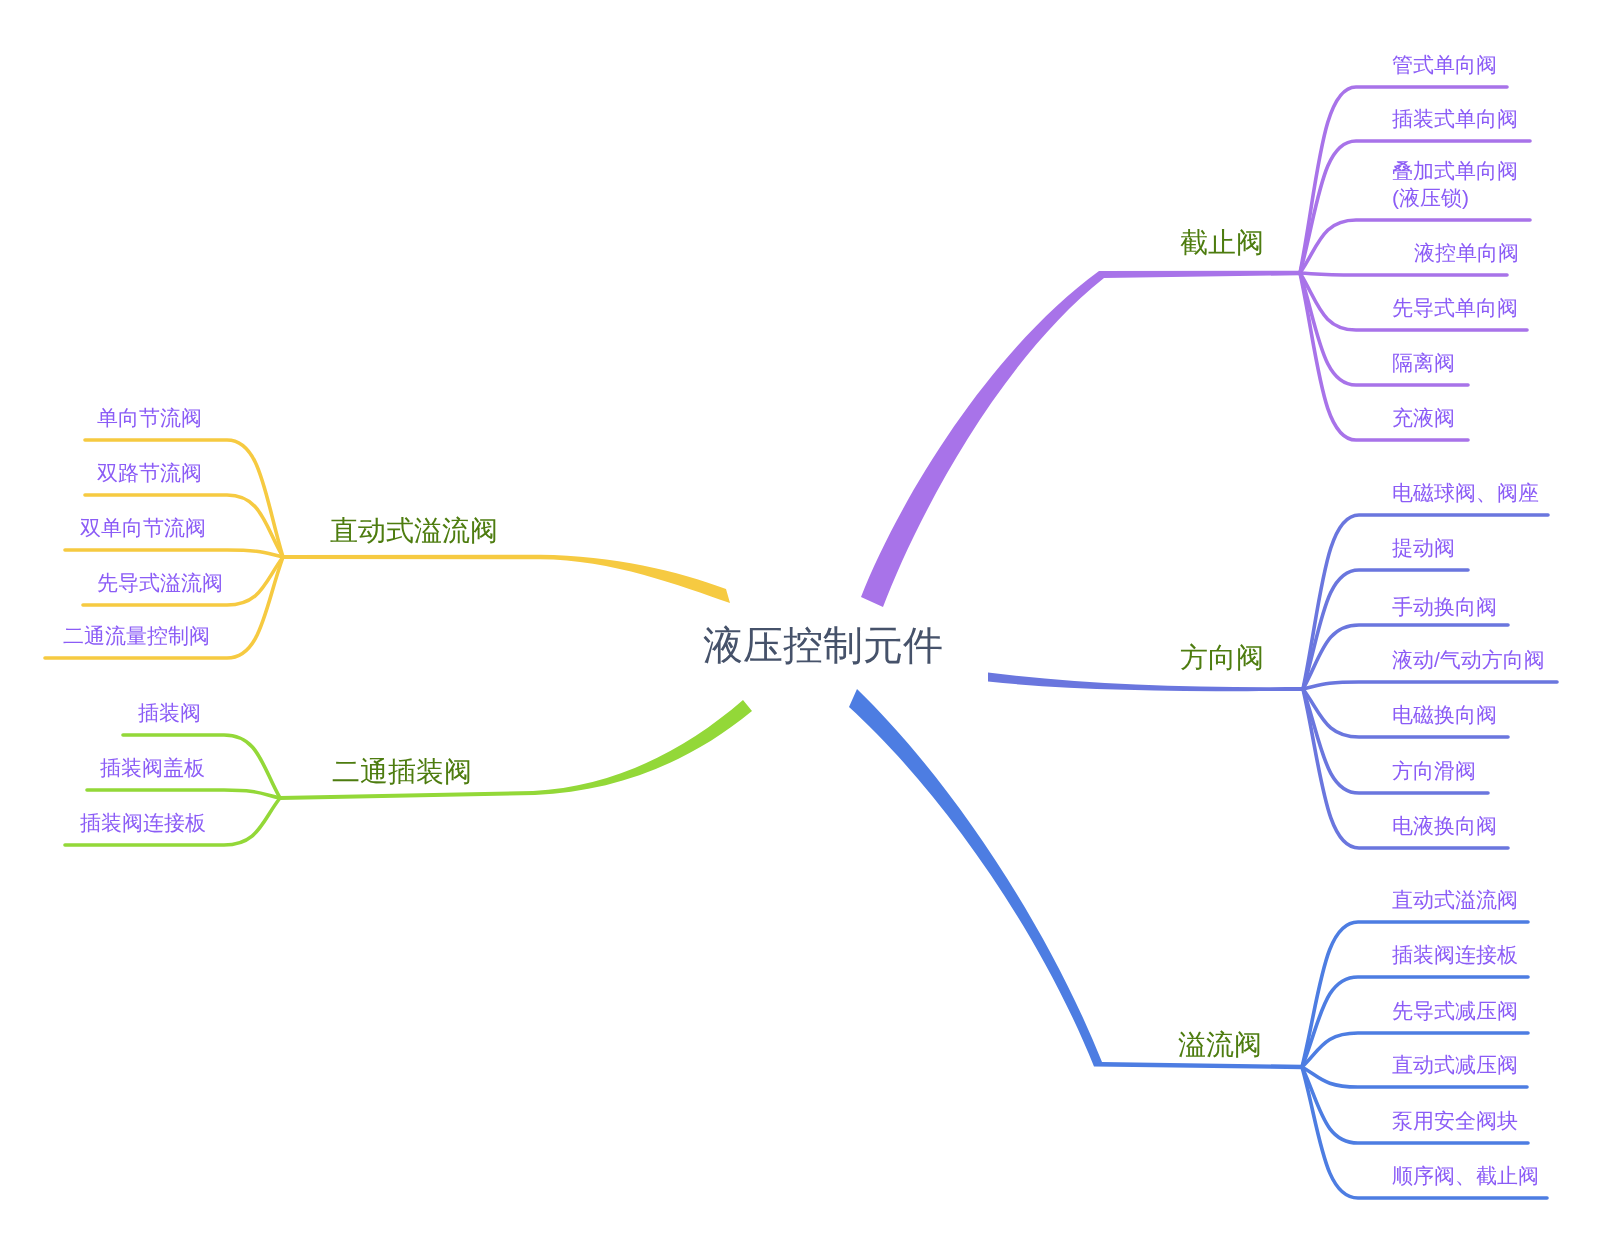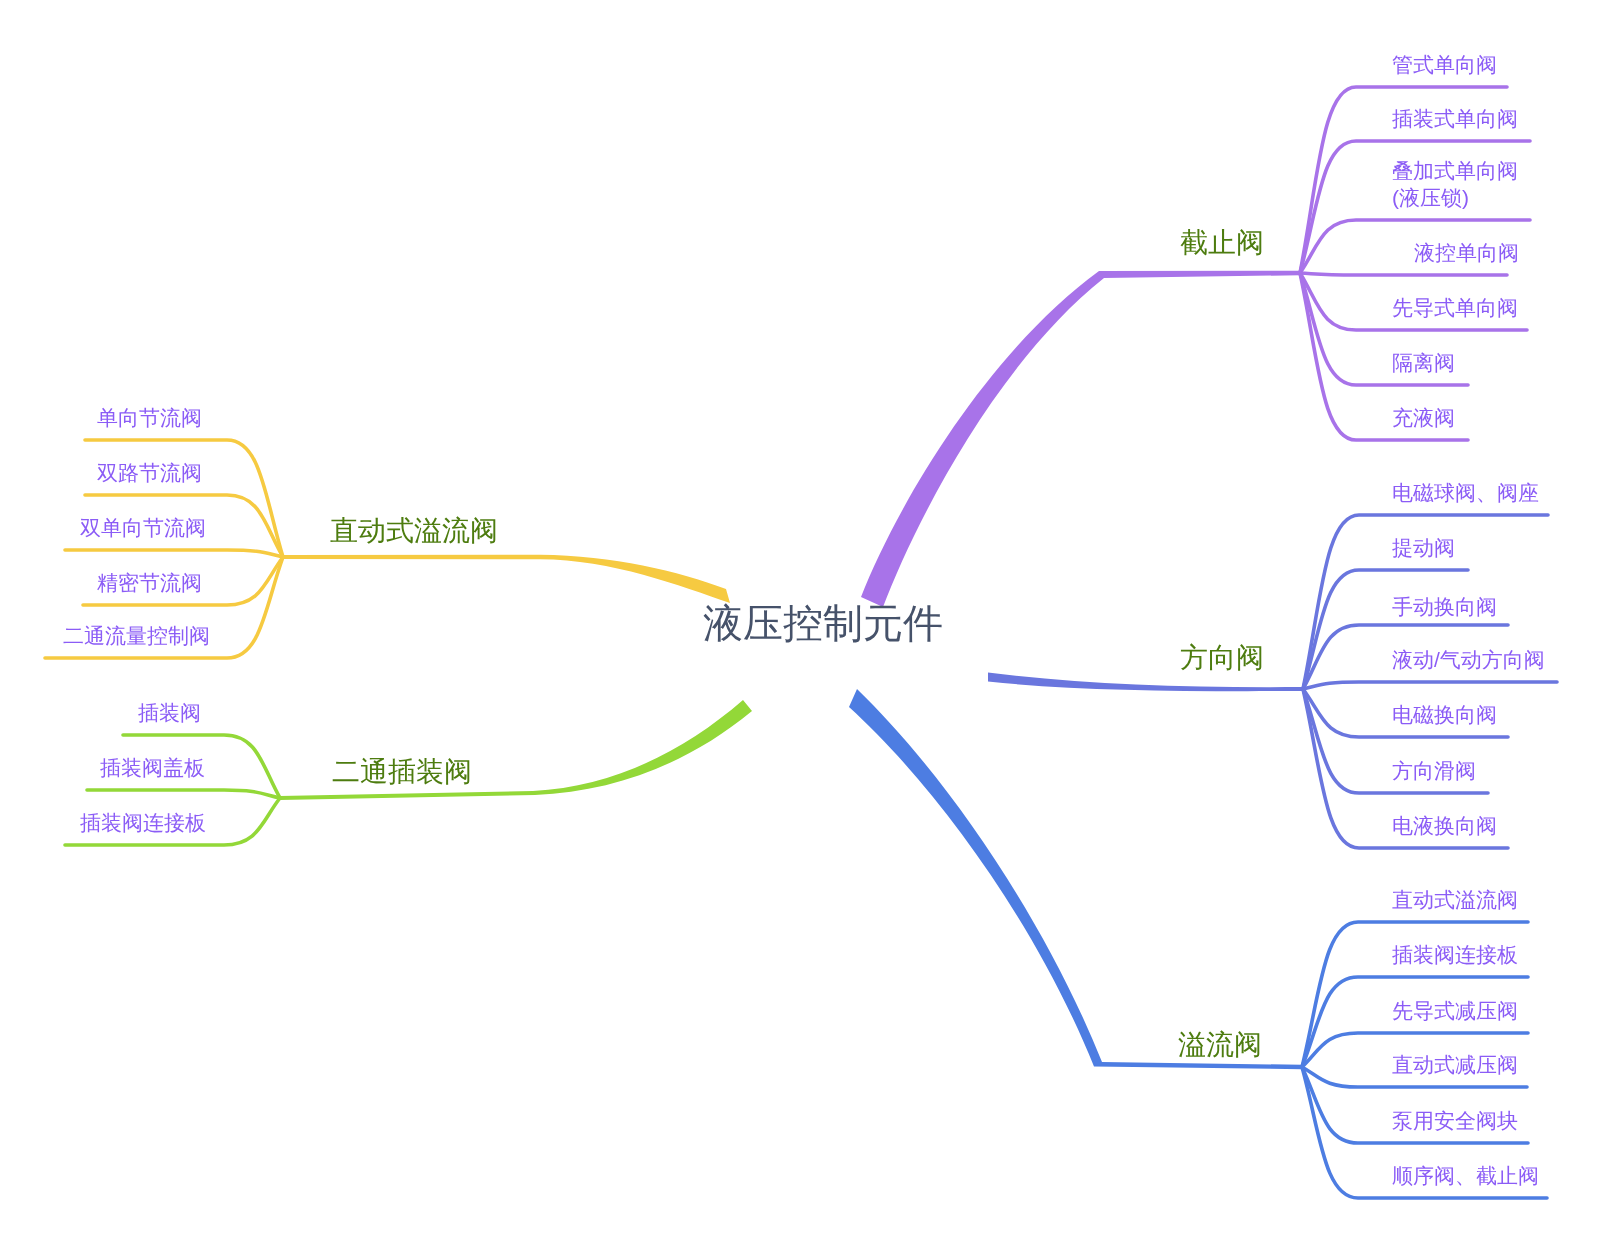"精密节流阀" div.lbl { text: 精密节 -> 先导式溢 }
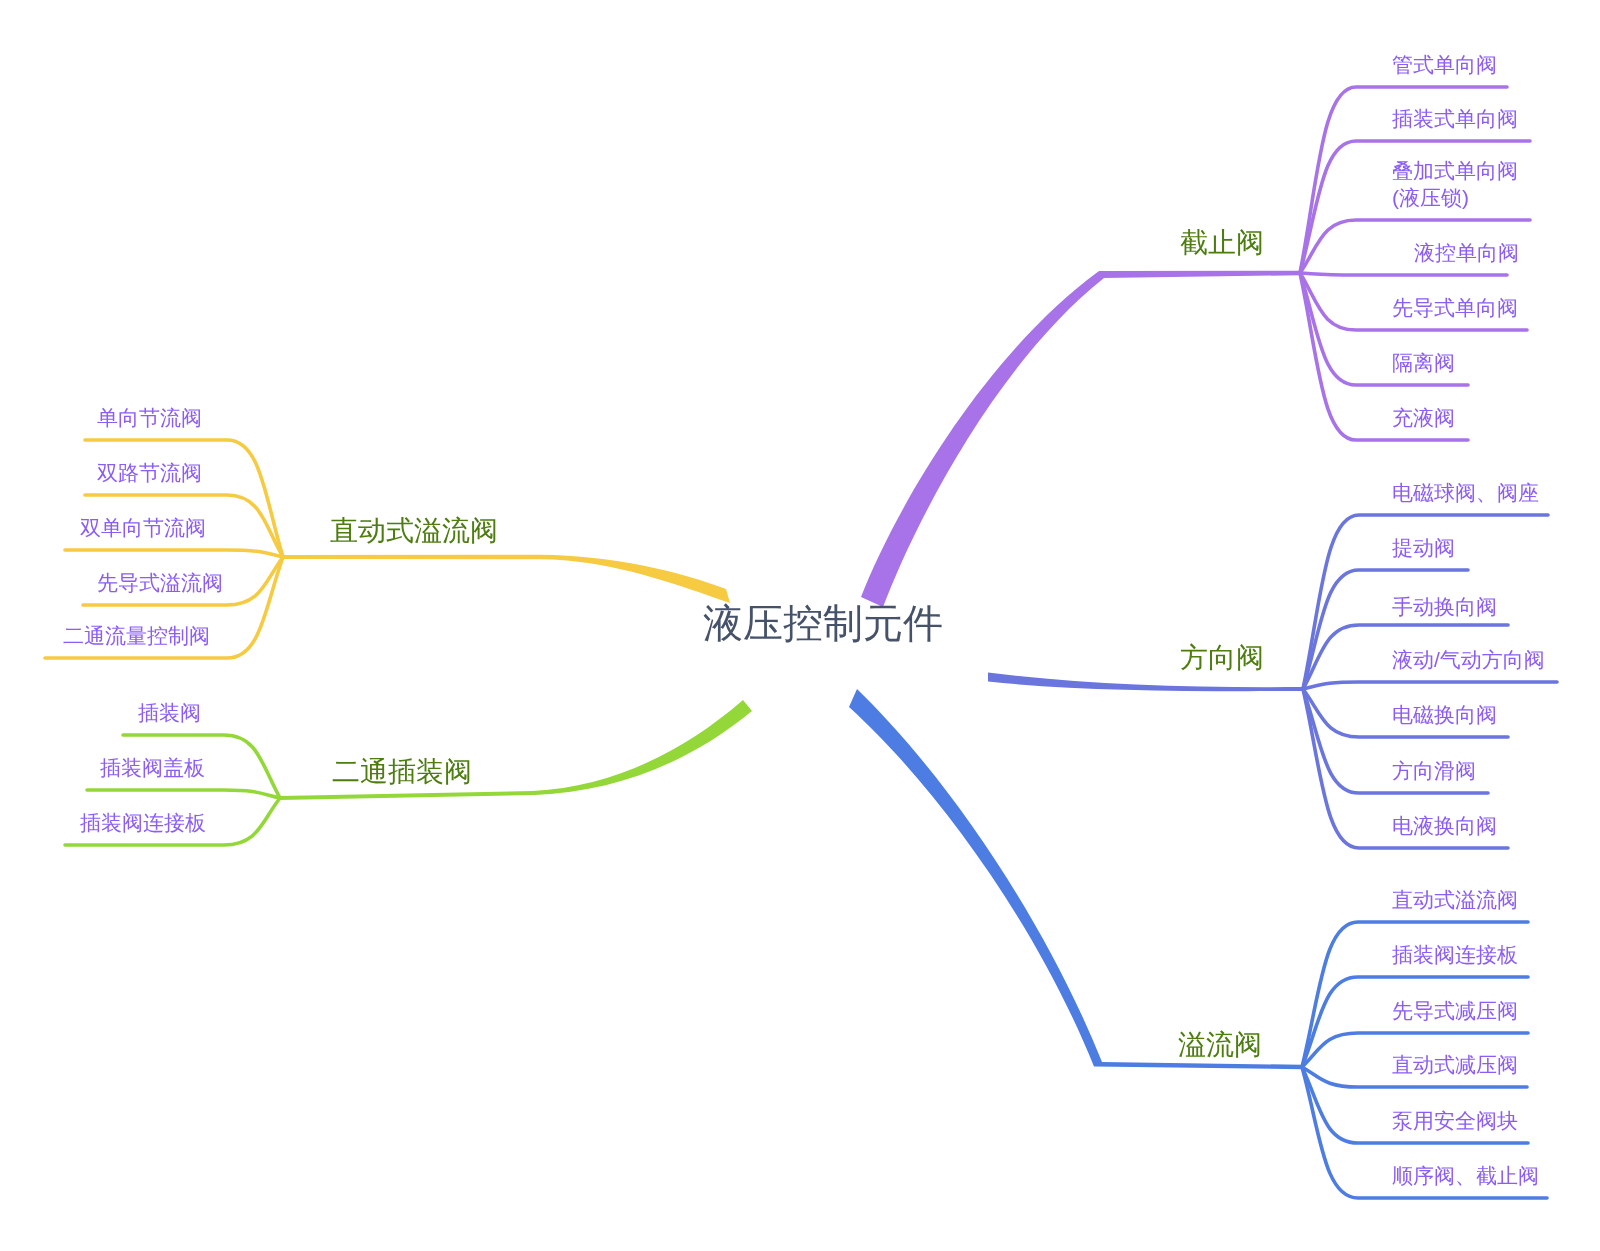"液压控制元件" div.central { top: 600px -> 622px }
